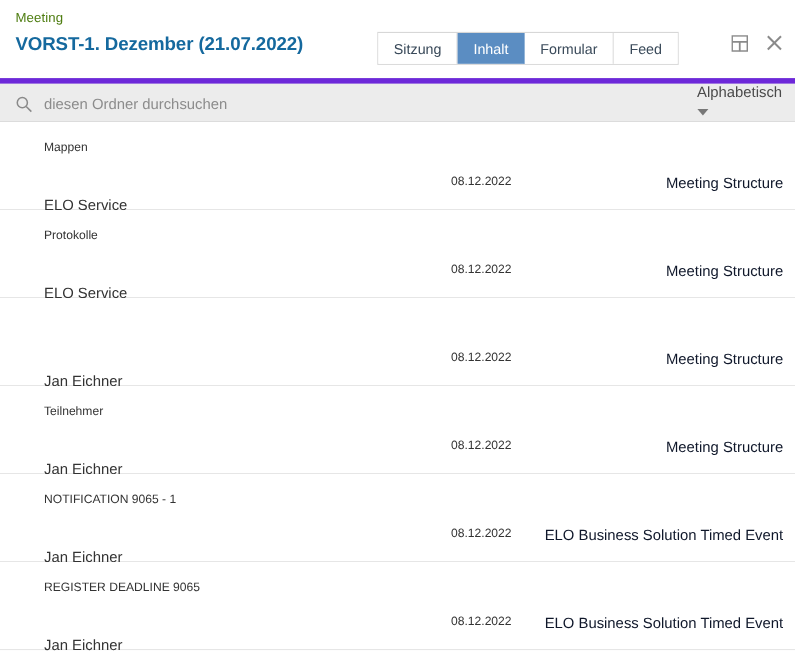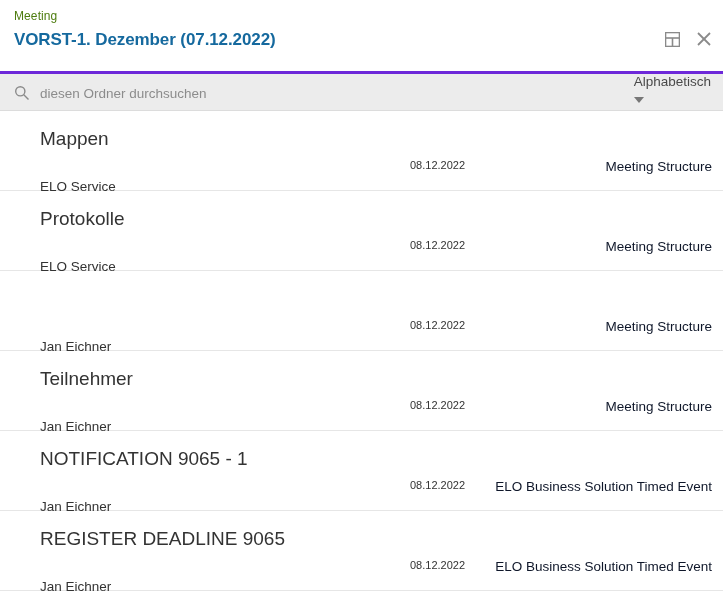"VORST-1. Dezember (07.12.2022)" div.page-title { text: 07.12.2022 -> 21.07.2022 }
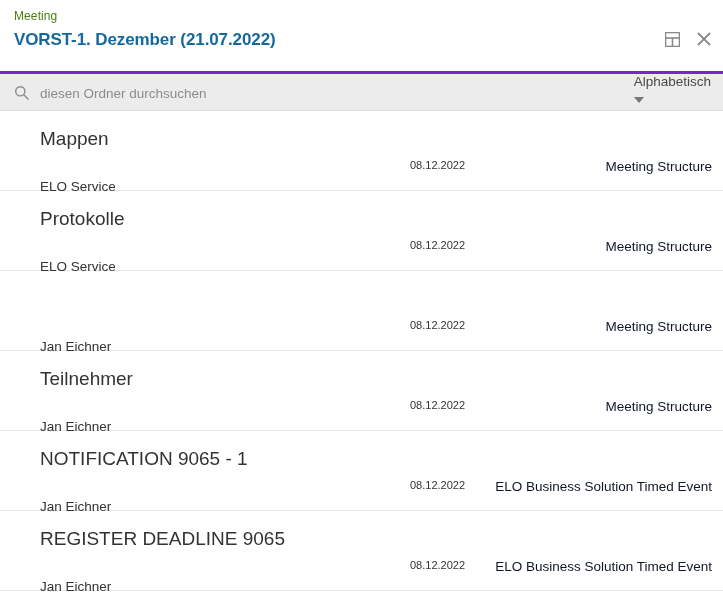"Sitzung" div.tabs { html: none -> <div> <div>Sitzung</div> <div>Inhalt</div> <div>Formular</div> <div>Feed</div> </div> }
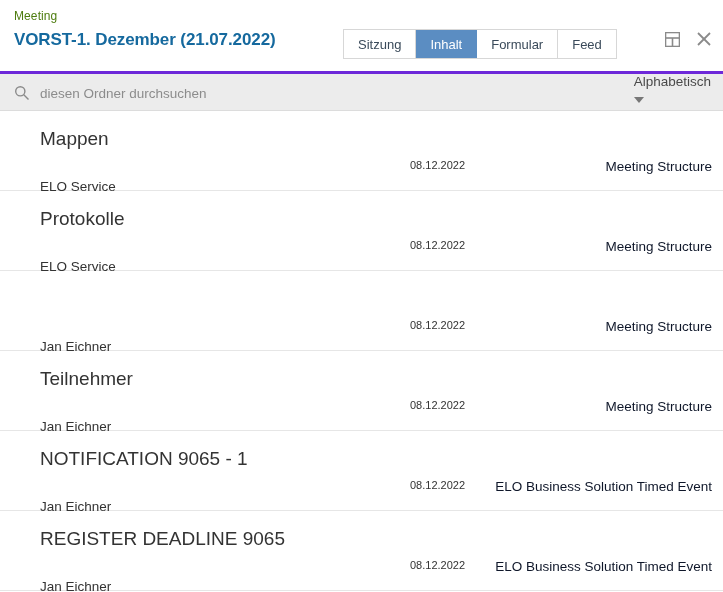"diesen Ordner durchsuchen" .searchbar { border-top: 3px solid #6d28d9 -> 5px solid #6d28d9 }
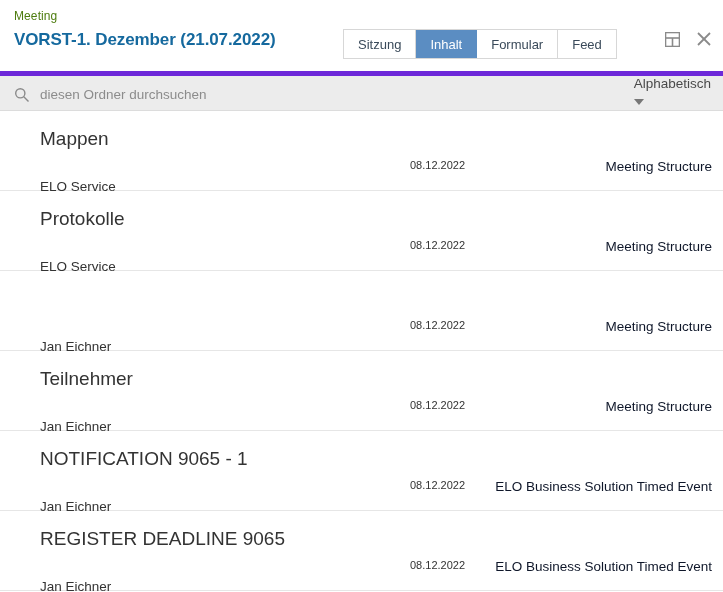"Mappen" .row-title { font-size: 19px -> 11px }
